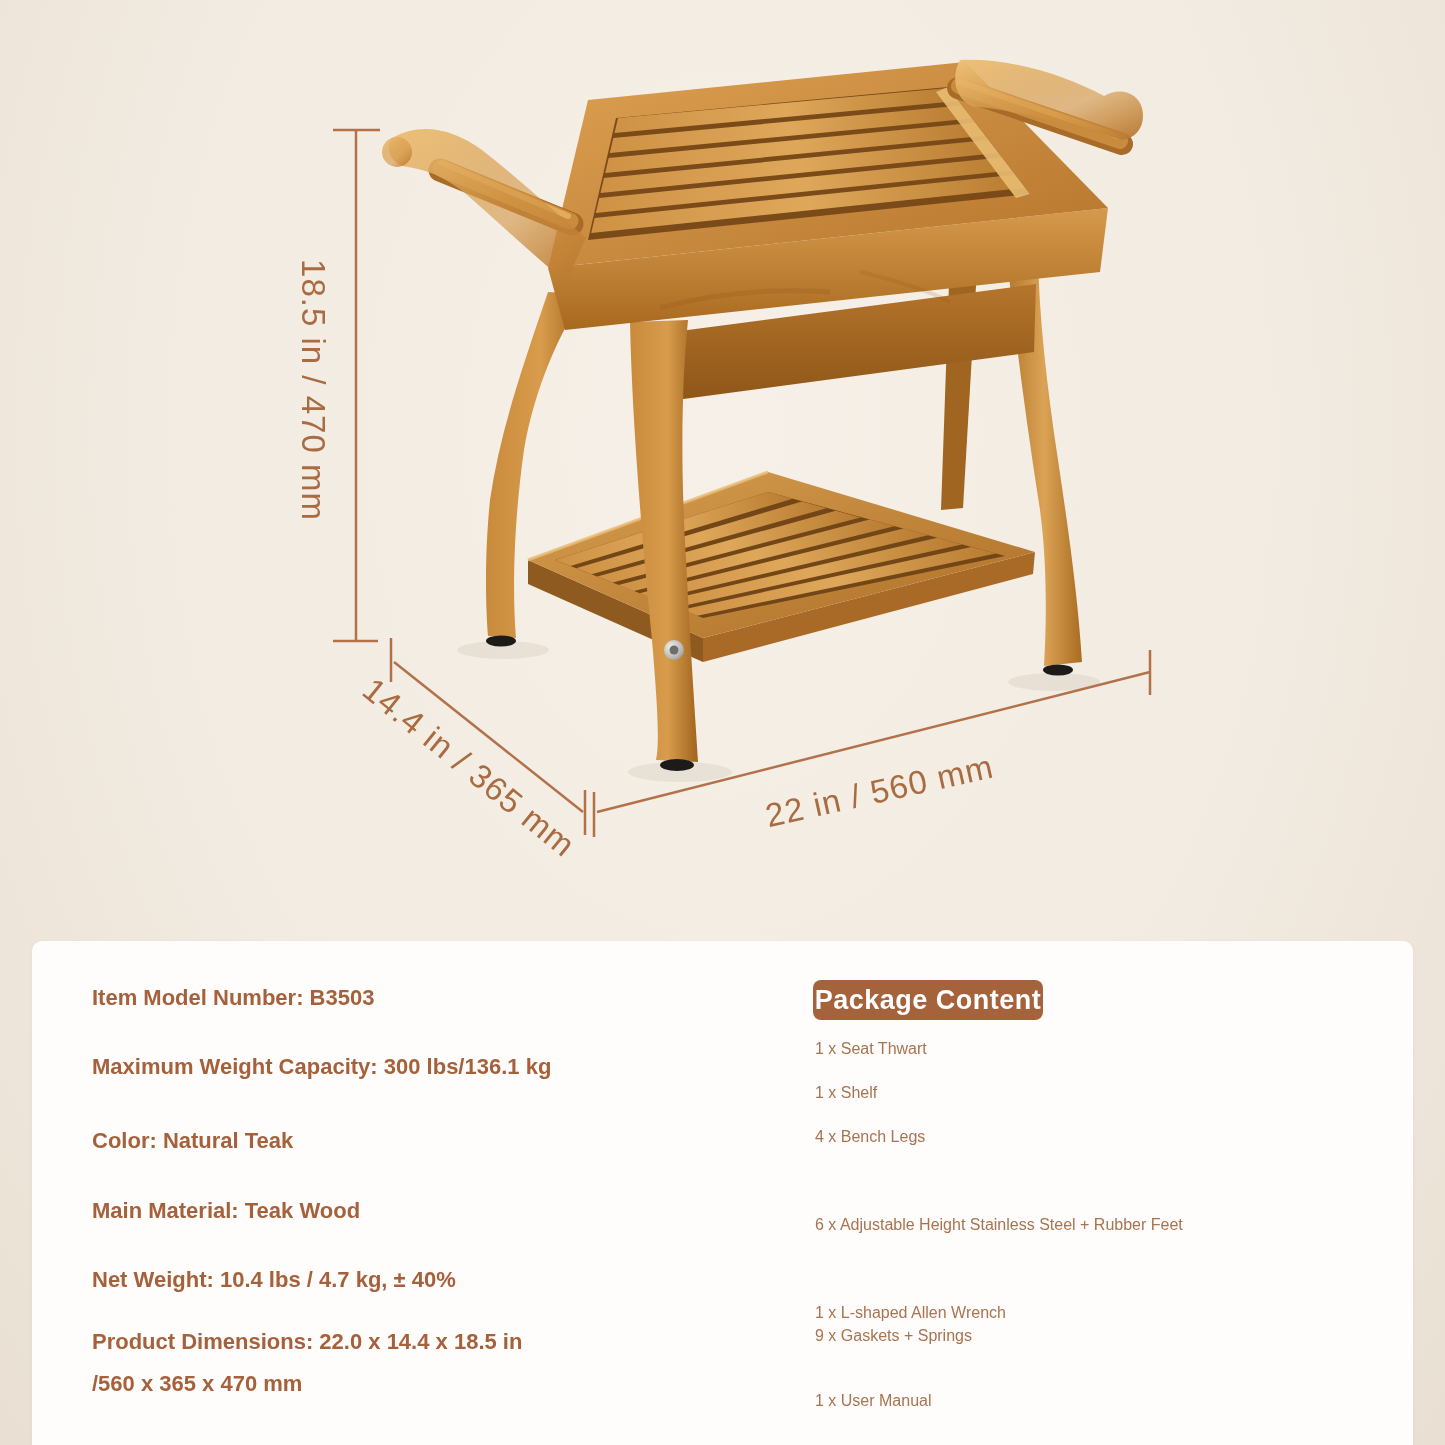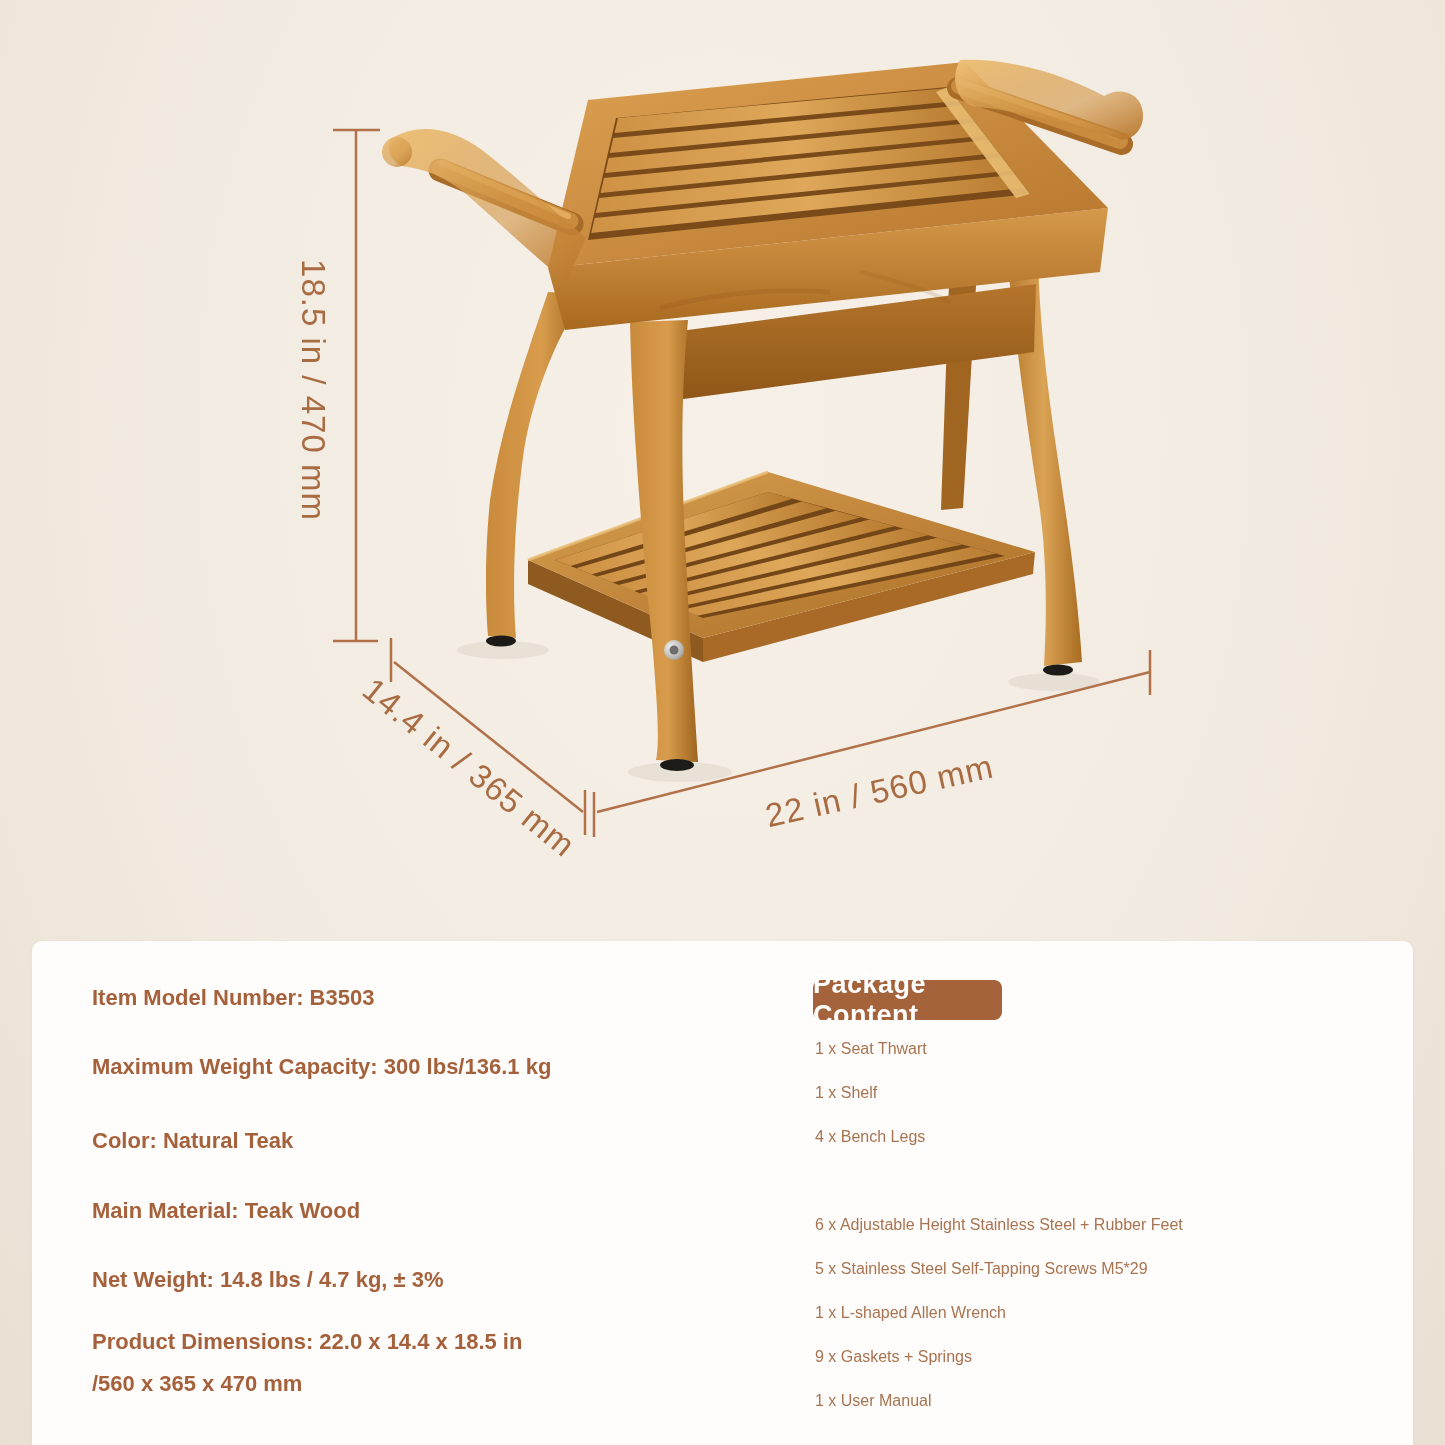"Package Content" #package-title { width: 189px -> 230px }
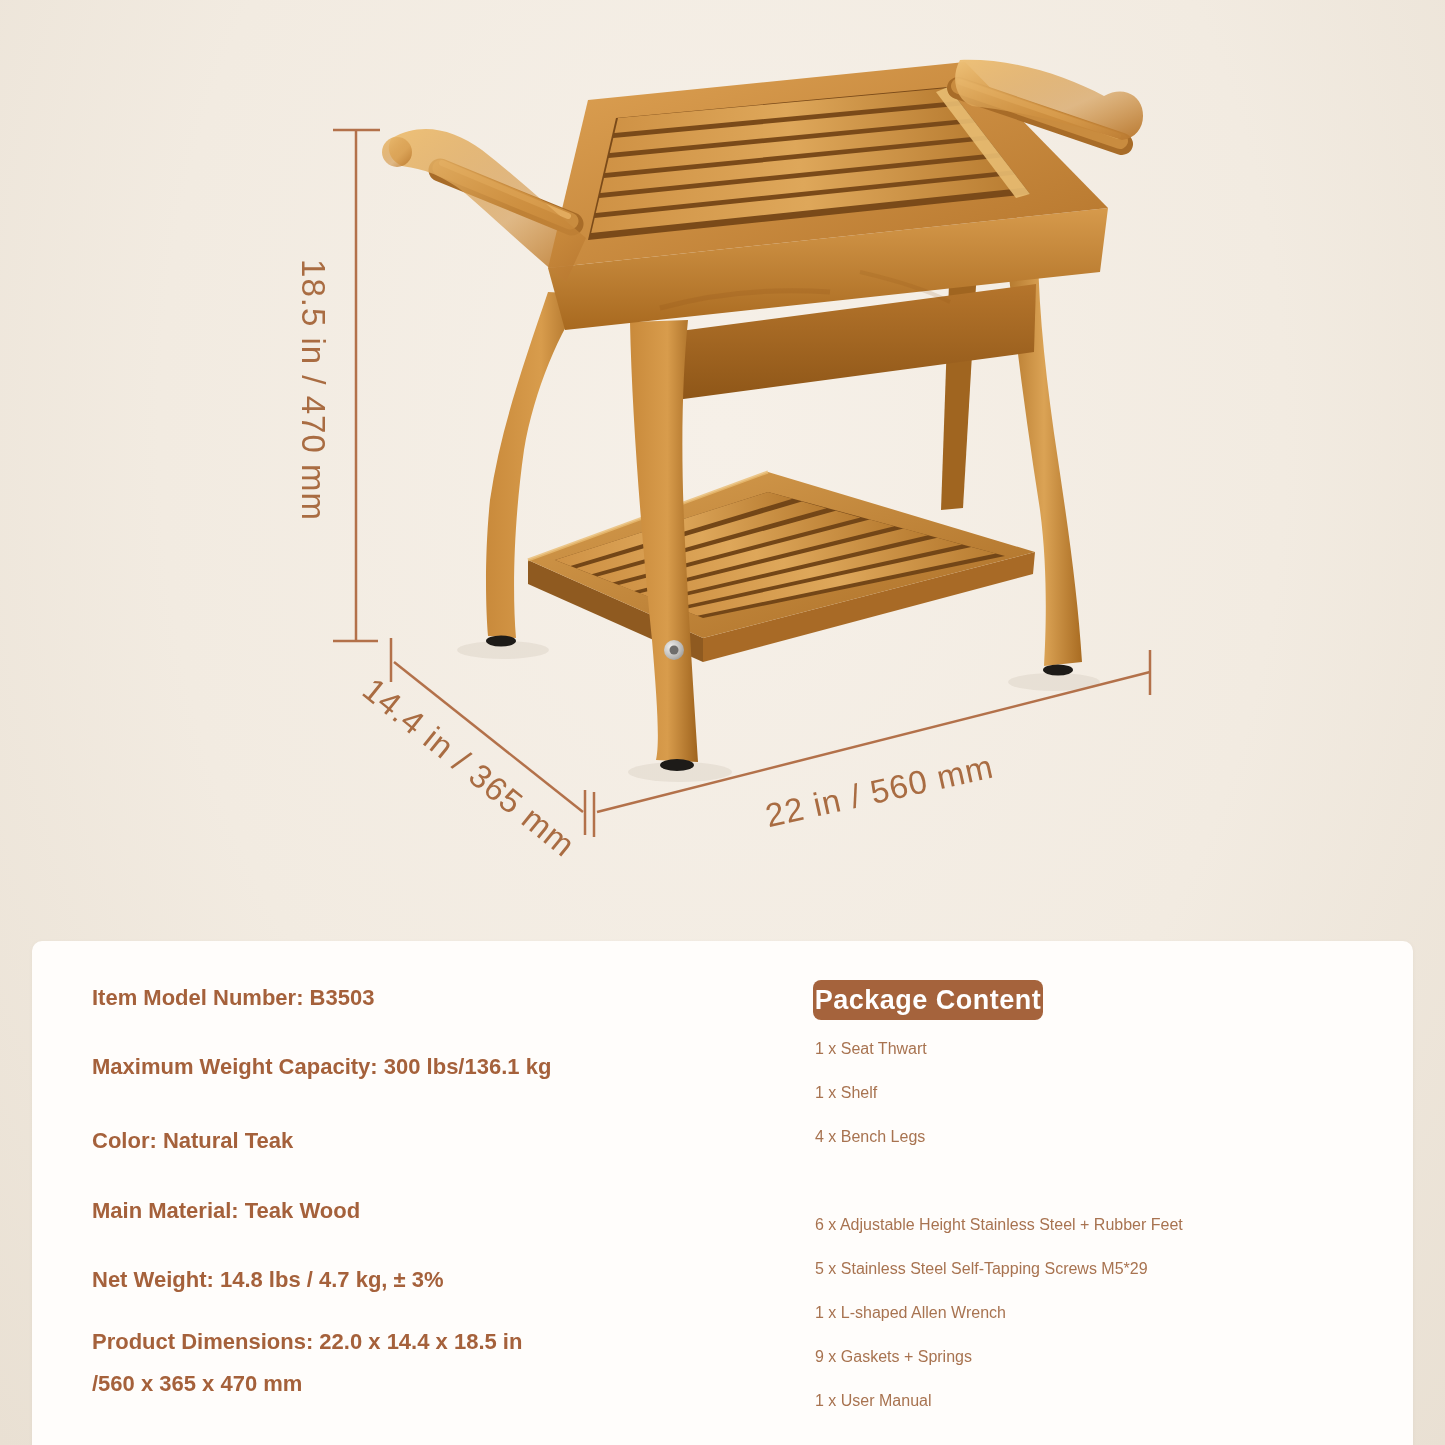"Net Weight: 14.8 lbs /" div.spec-line { text: 14.8 lbs / 4.7 kg, ± 3% -> 10.4 lbs / 4.7 kg, ± 40% }
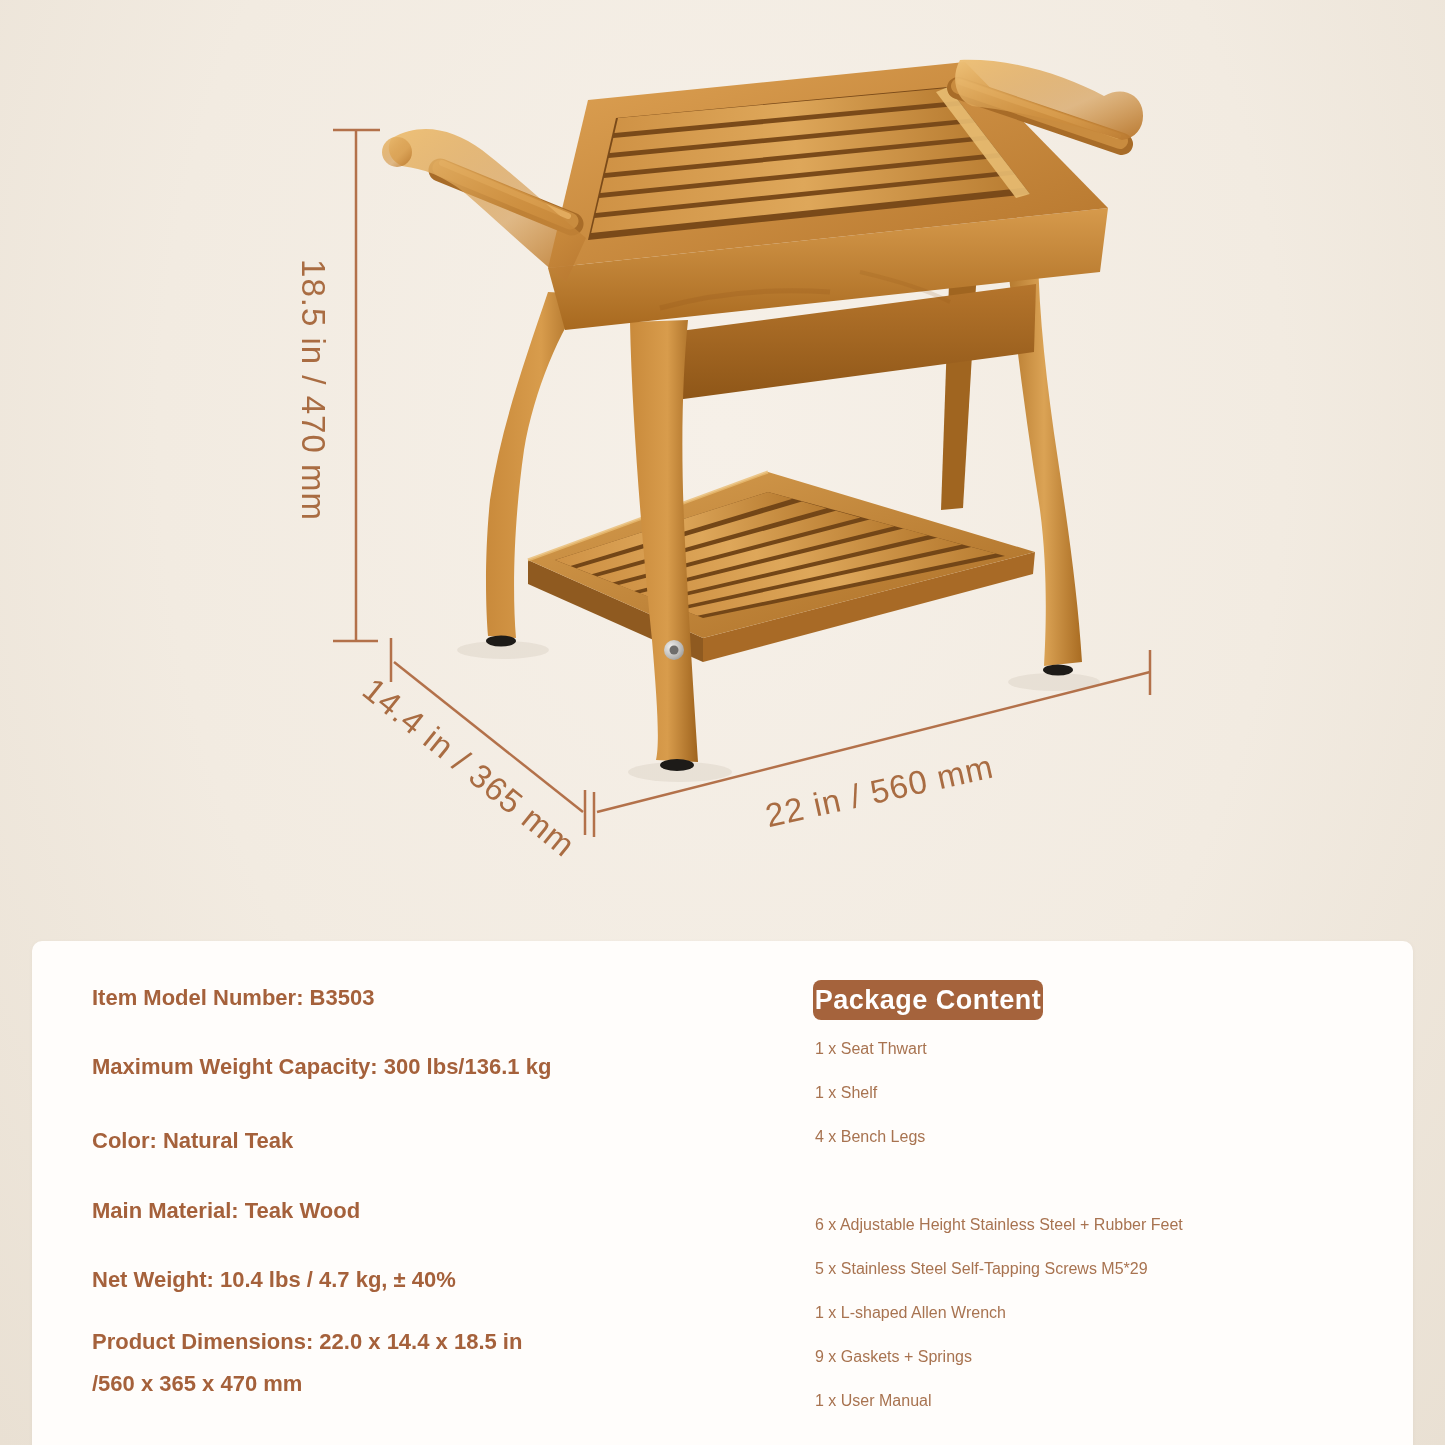"5 x Stainless Steel Self-Tapping" div.pkg-item { html: <div>5 x Stainless Steel Self-Tapping Screws M5*29</div> -> none }
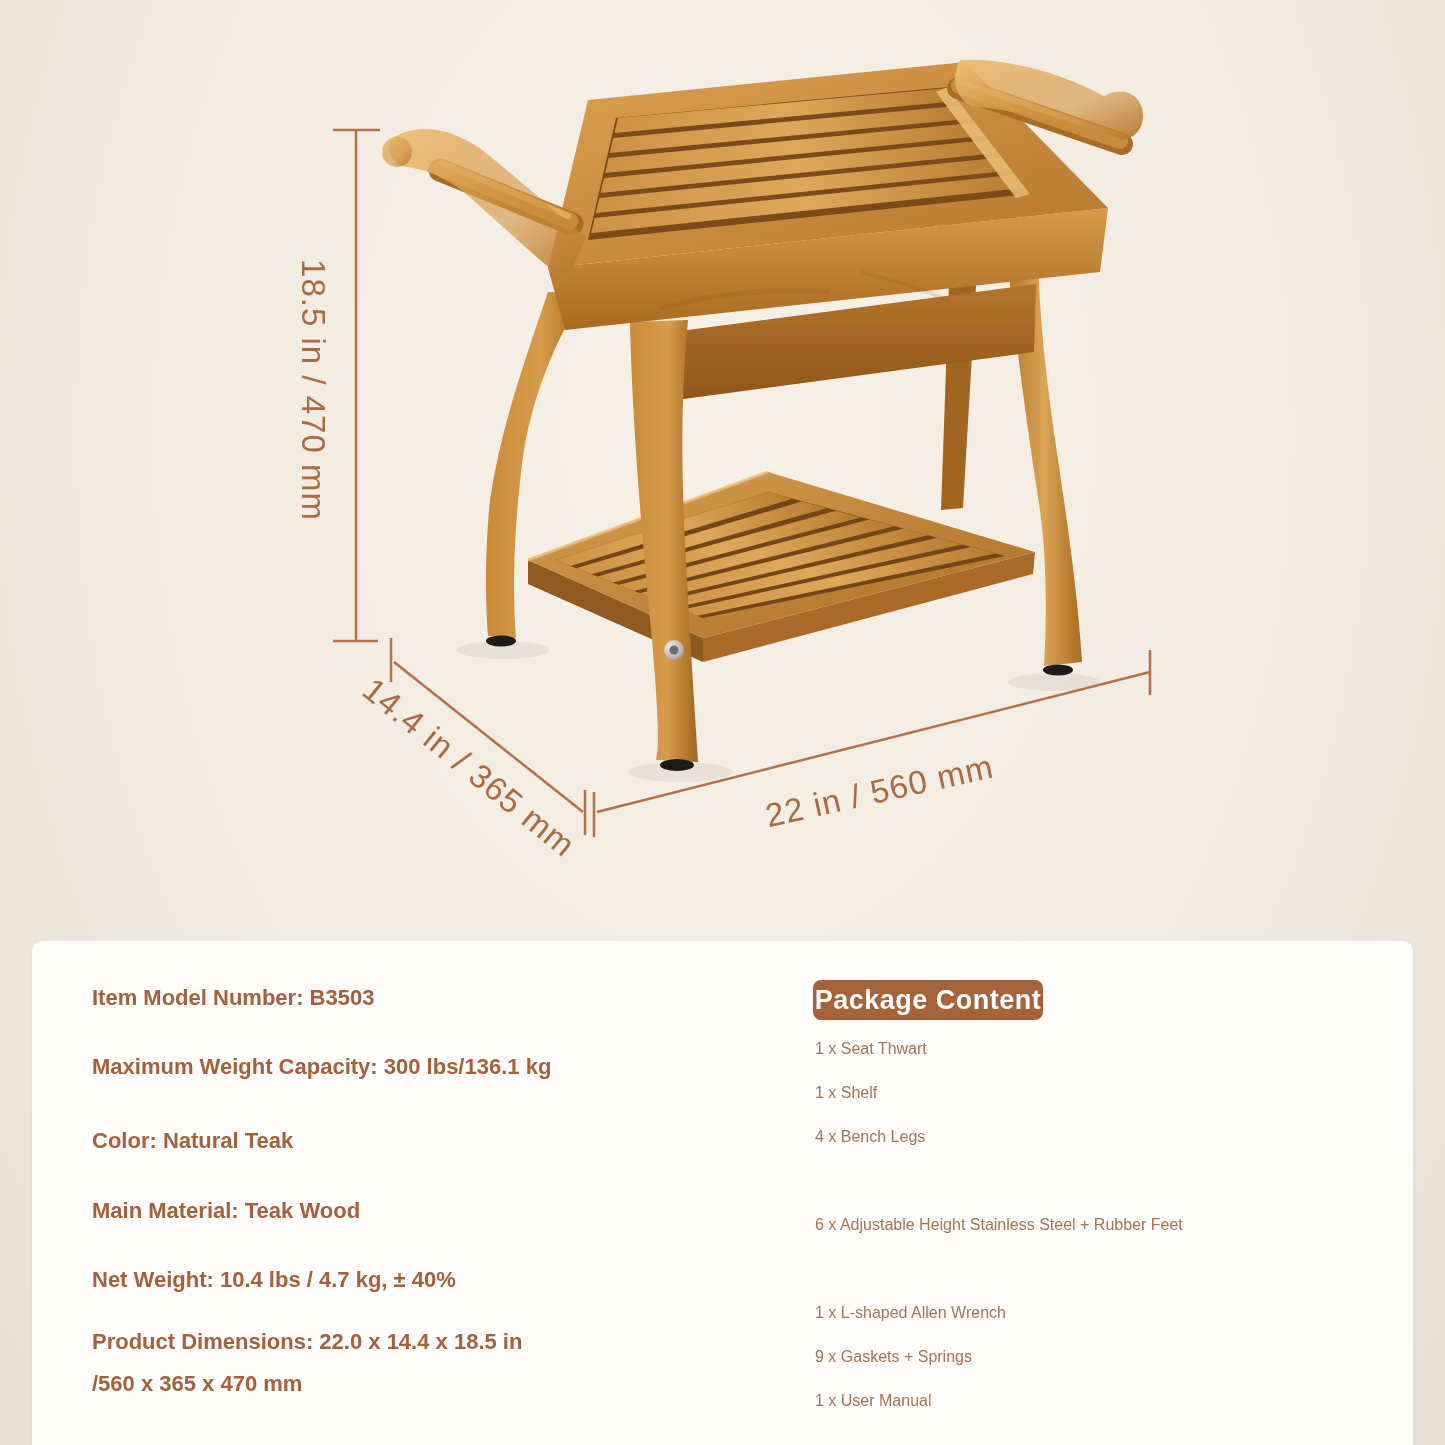"9 x Gaskets + Springs" div.pkg-item { top: 407px -> 386px }
